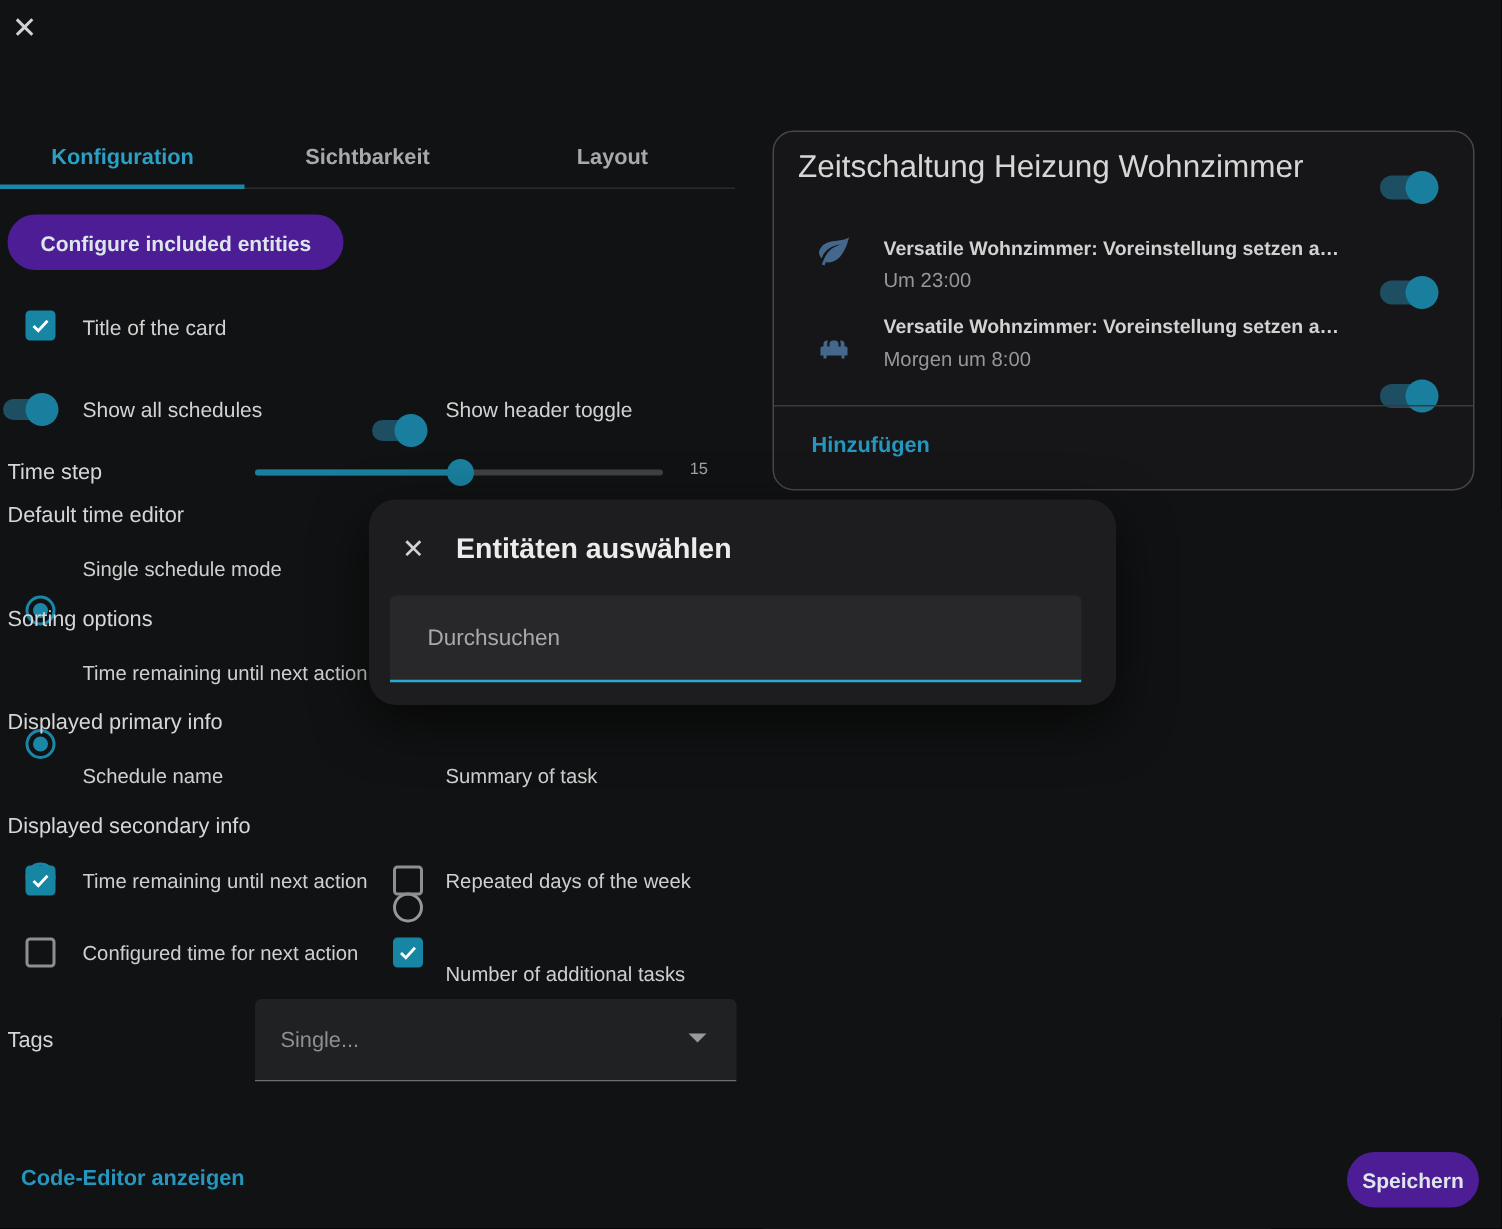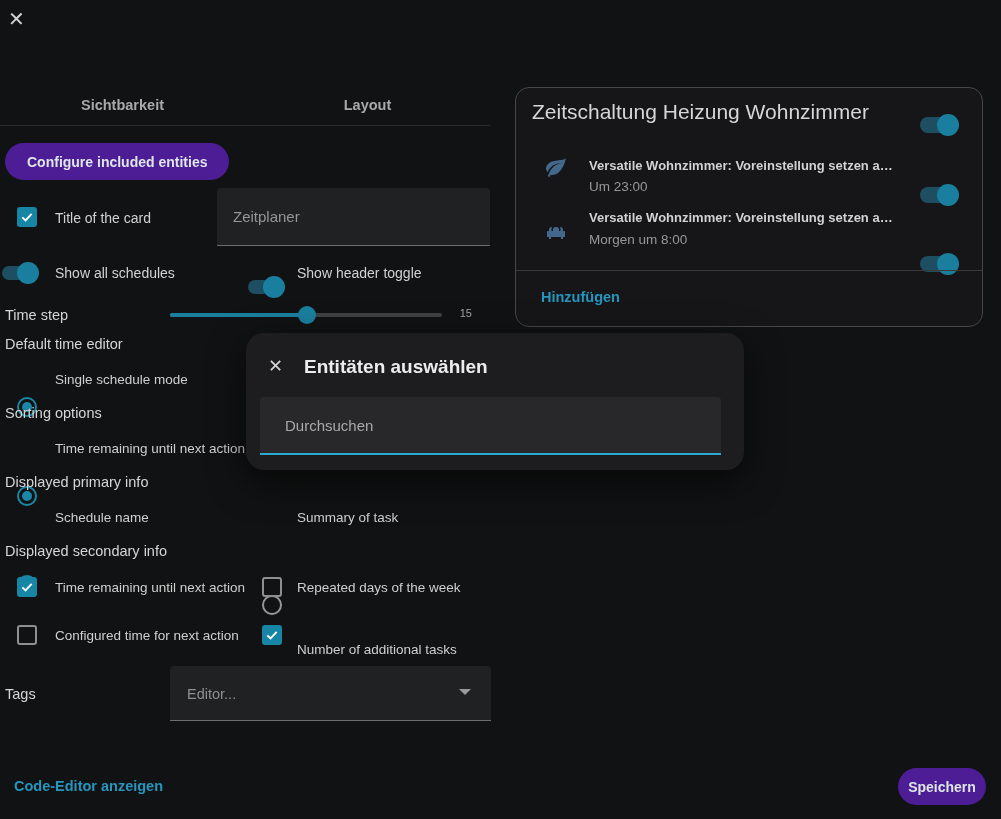"Konfiguration" div.tab { html: none -> <div>Konfiguration</div> }
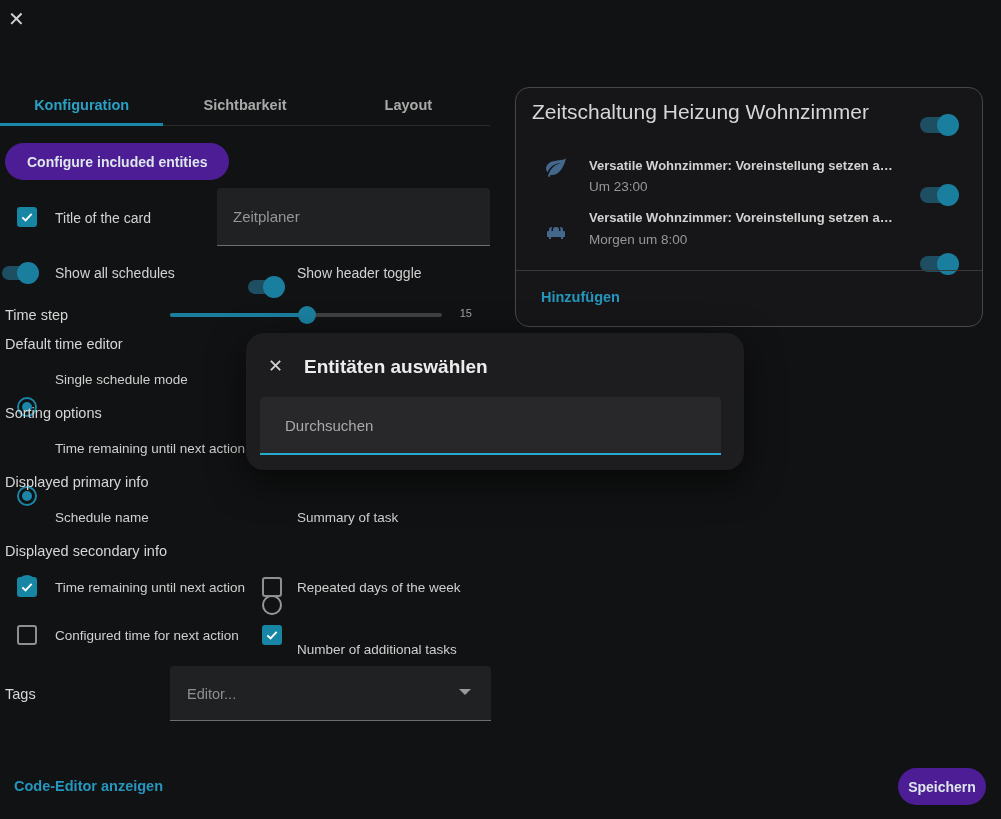"Zeitplaner" div.abs { html: <div> <input> </div> -> none }
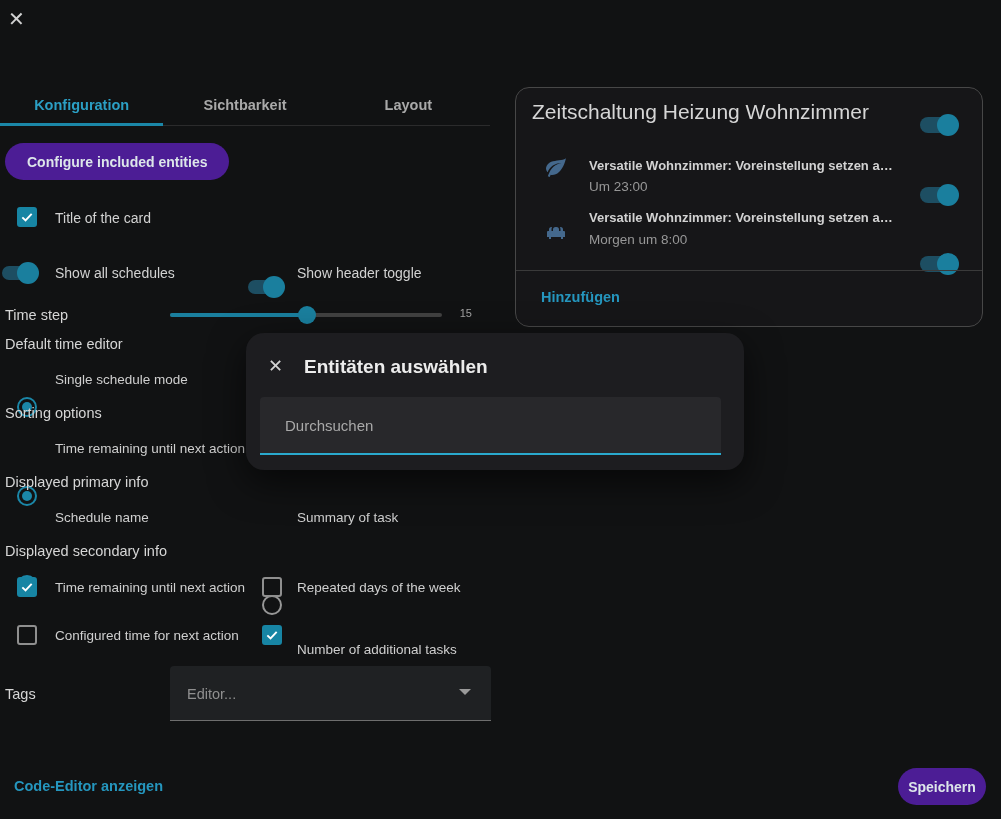"Editor..." div.abs { text: Editor -> Single }
